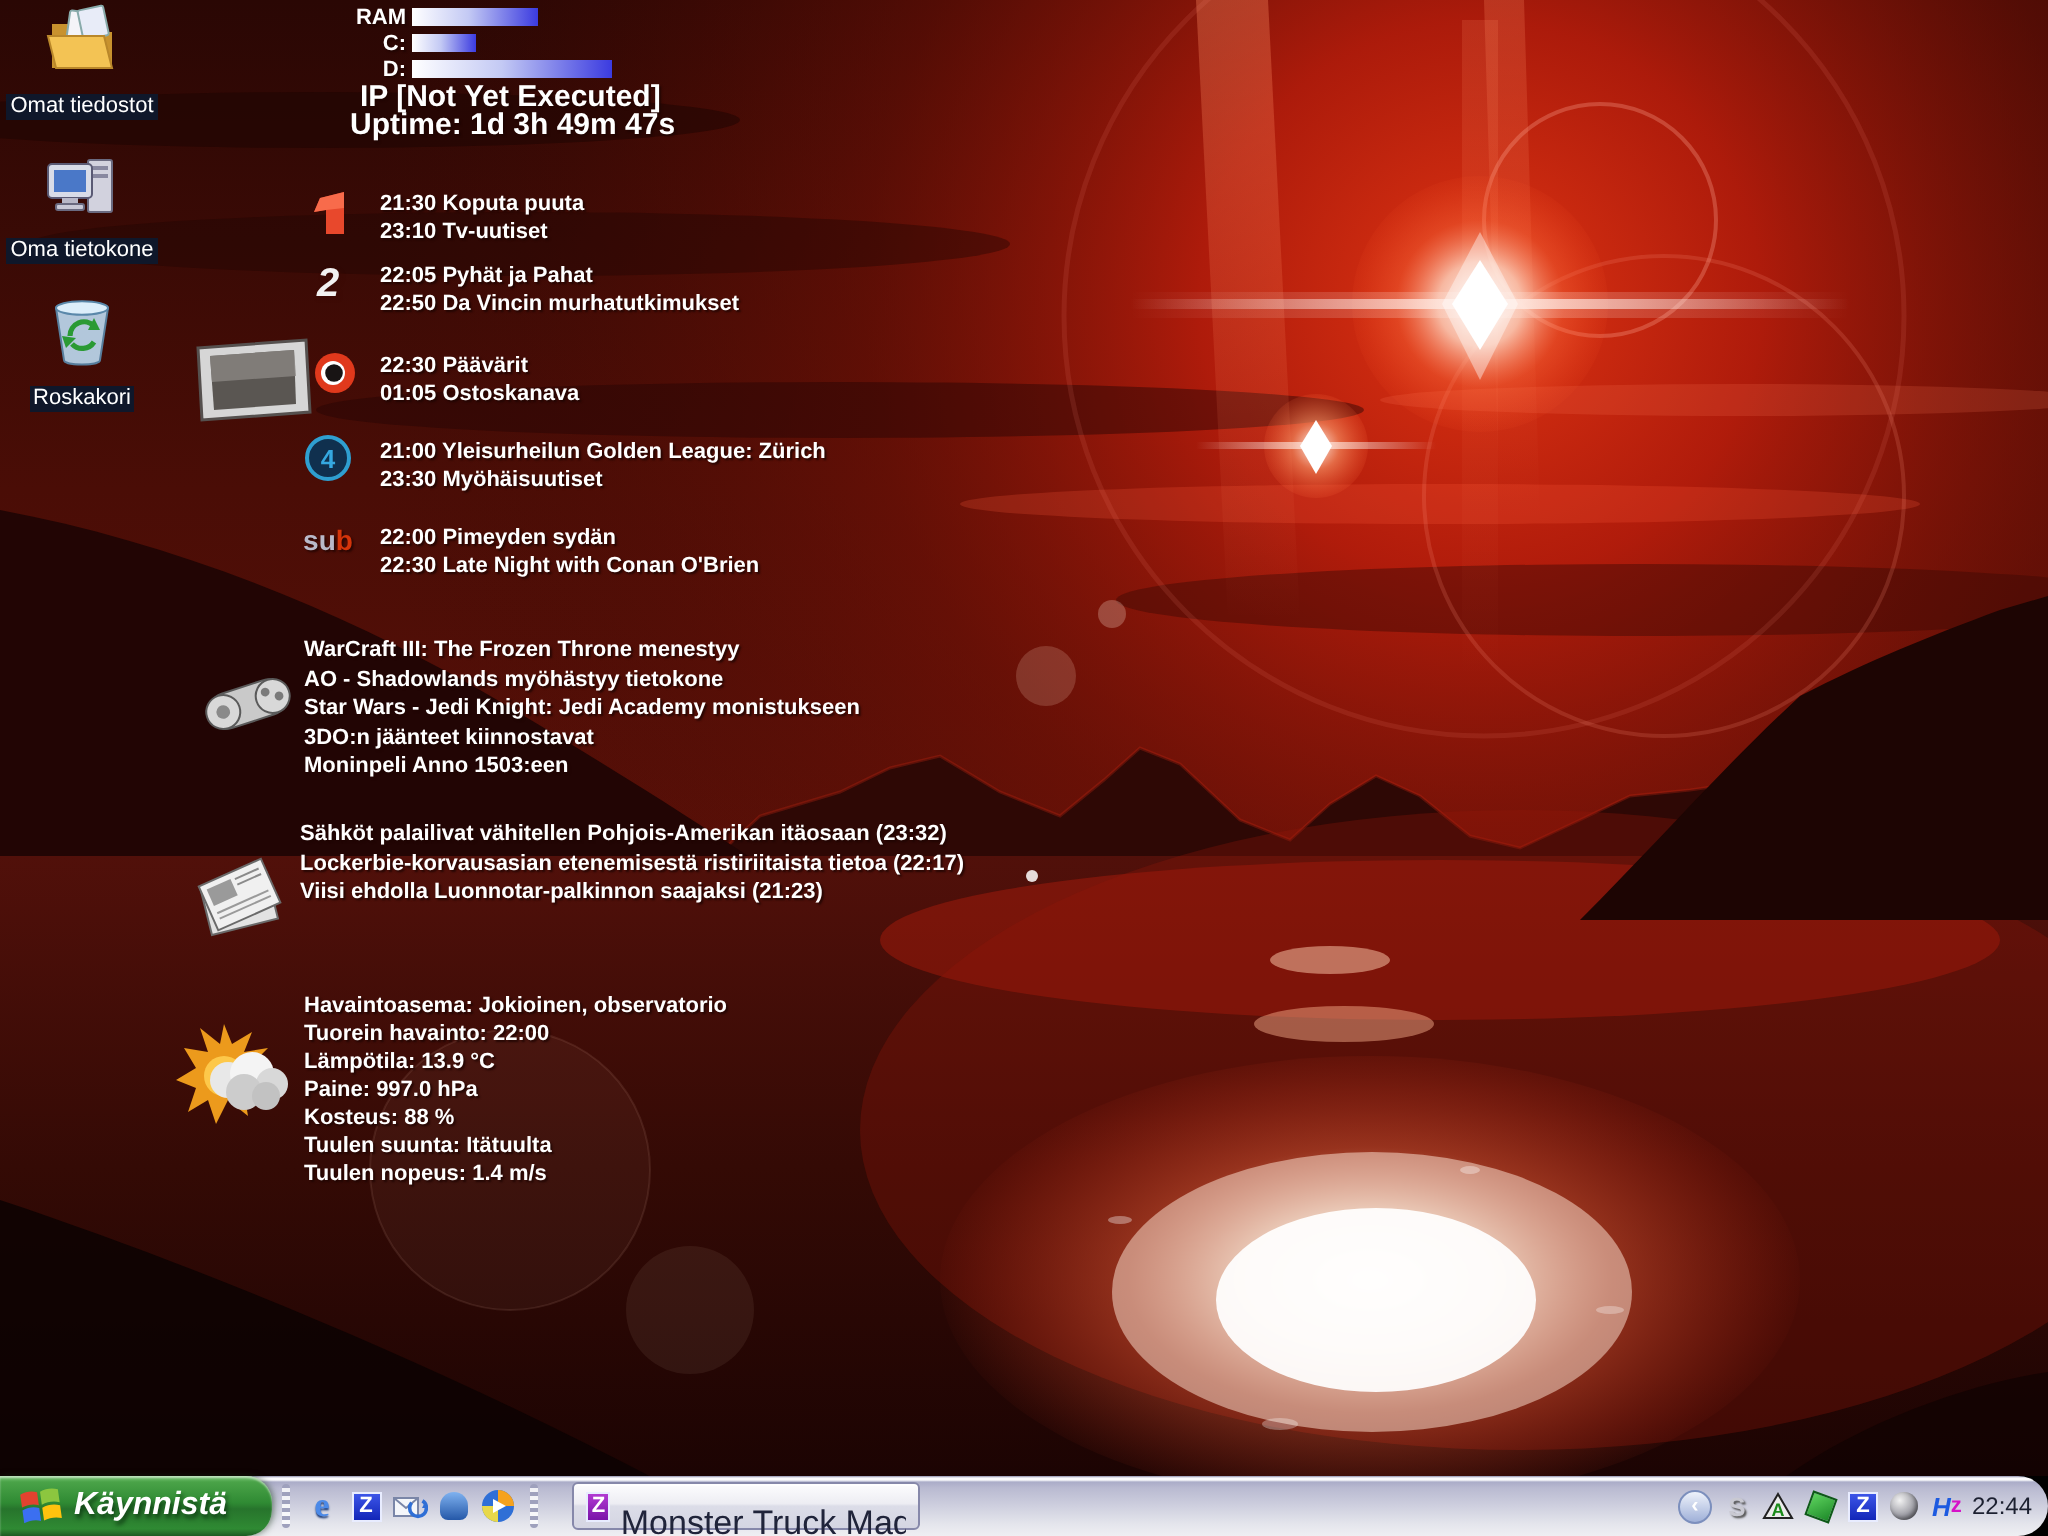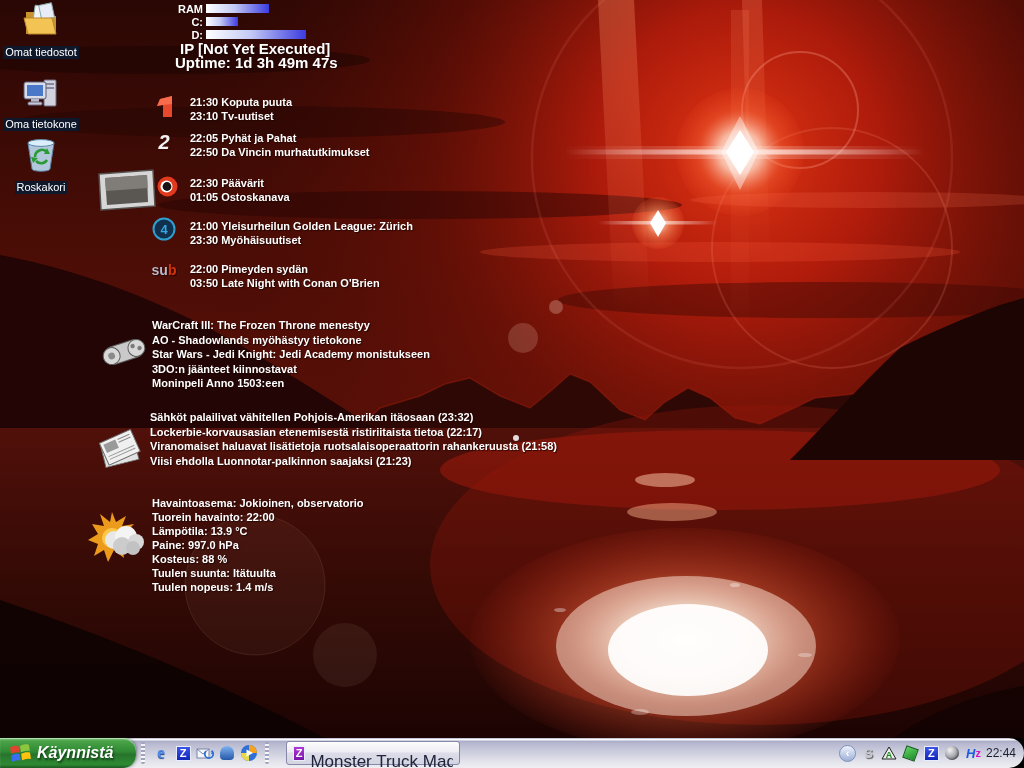"Roskakori" div.dicon { top: 135px -> 146px }
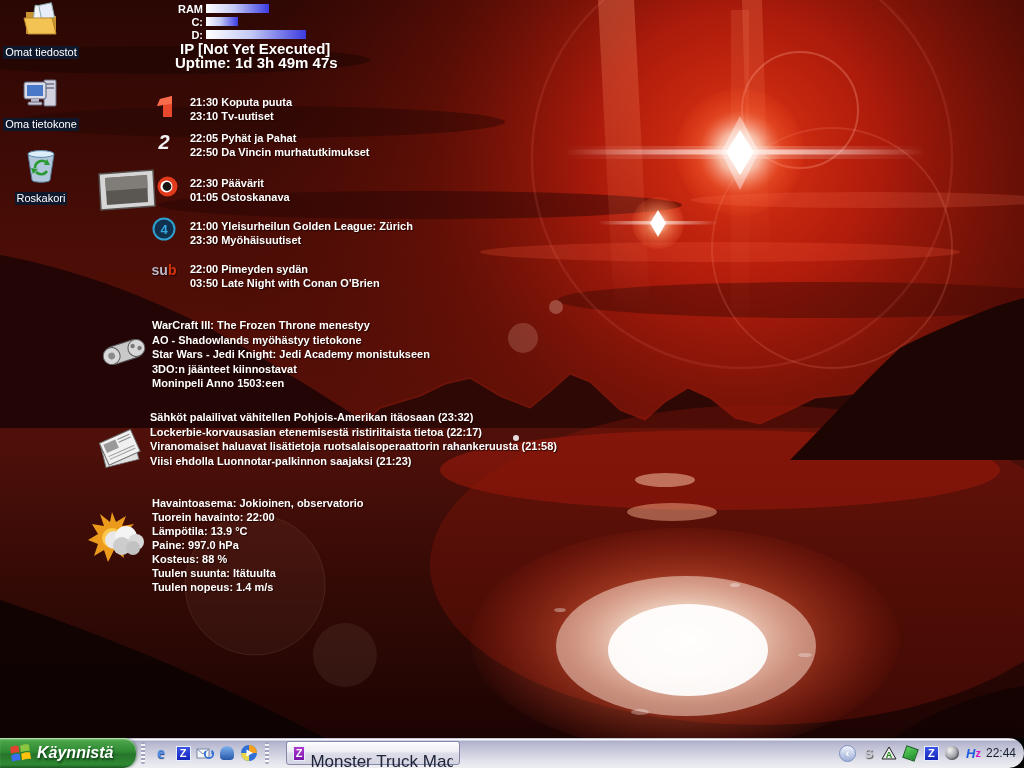"03:50 Late Night with Conan" div.wline { text: 03:50 -> 22:30 }
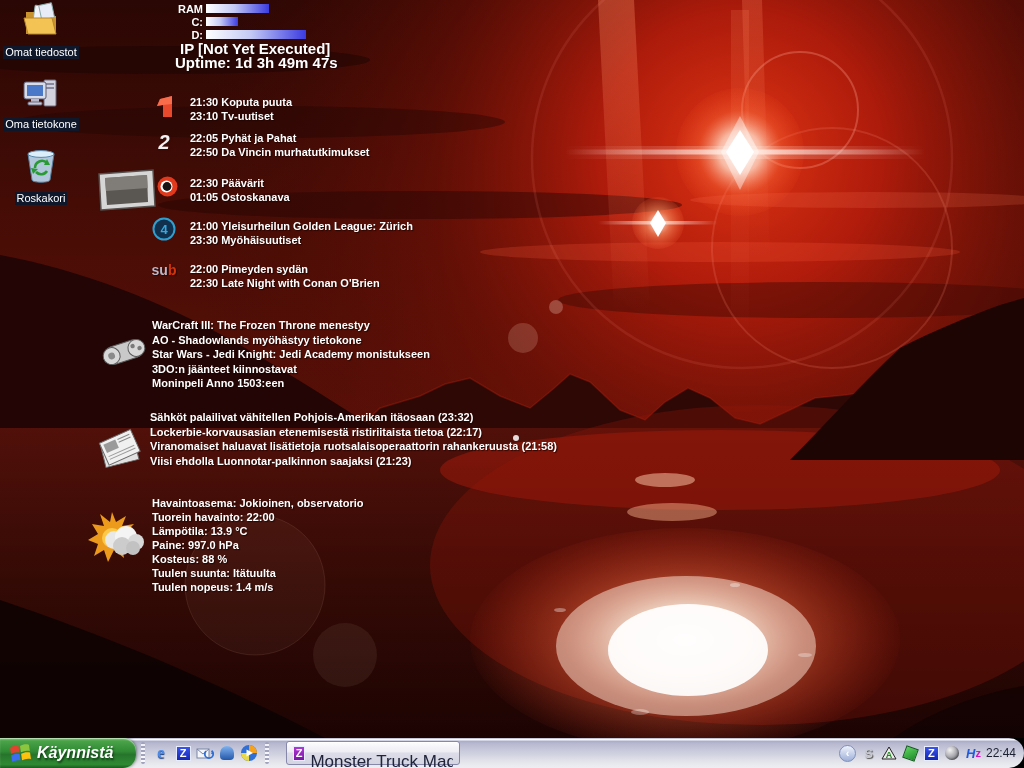"Viranomaiset haluavat lisätietoja" div { html: <div>Viranomaiset haluavat lisätietoja ruotsalaisoperaattorin rahankeruusta (21:58)</div> -> none }
